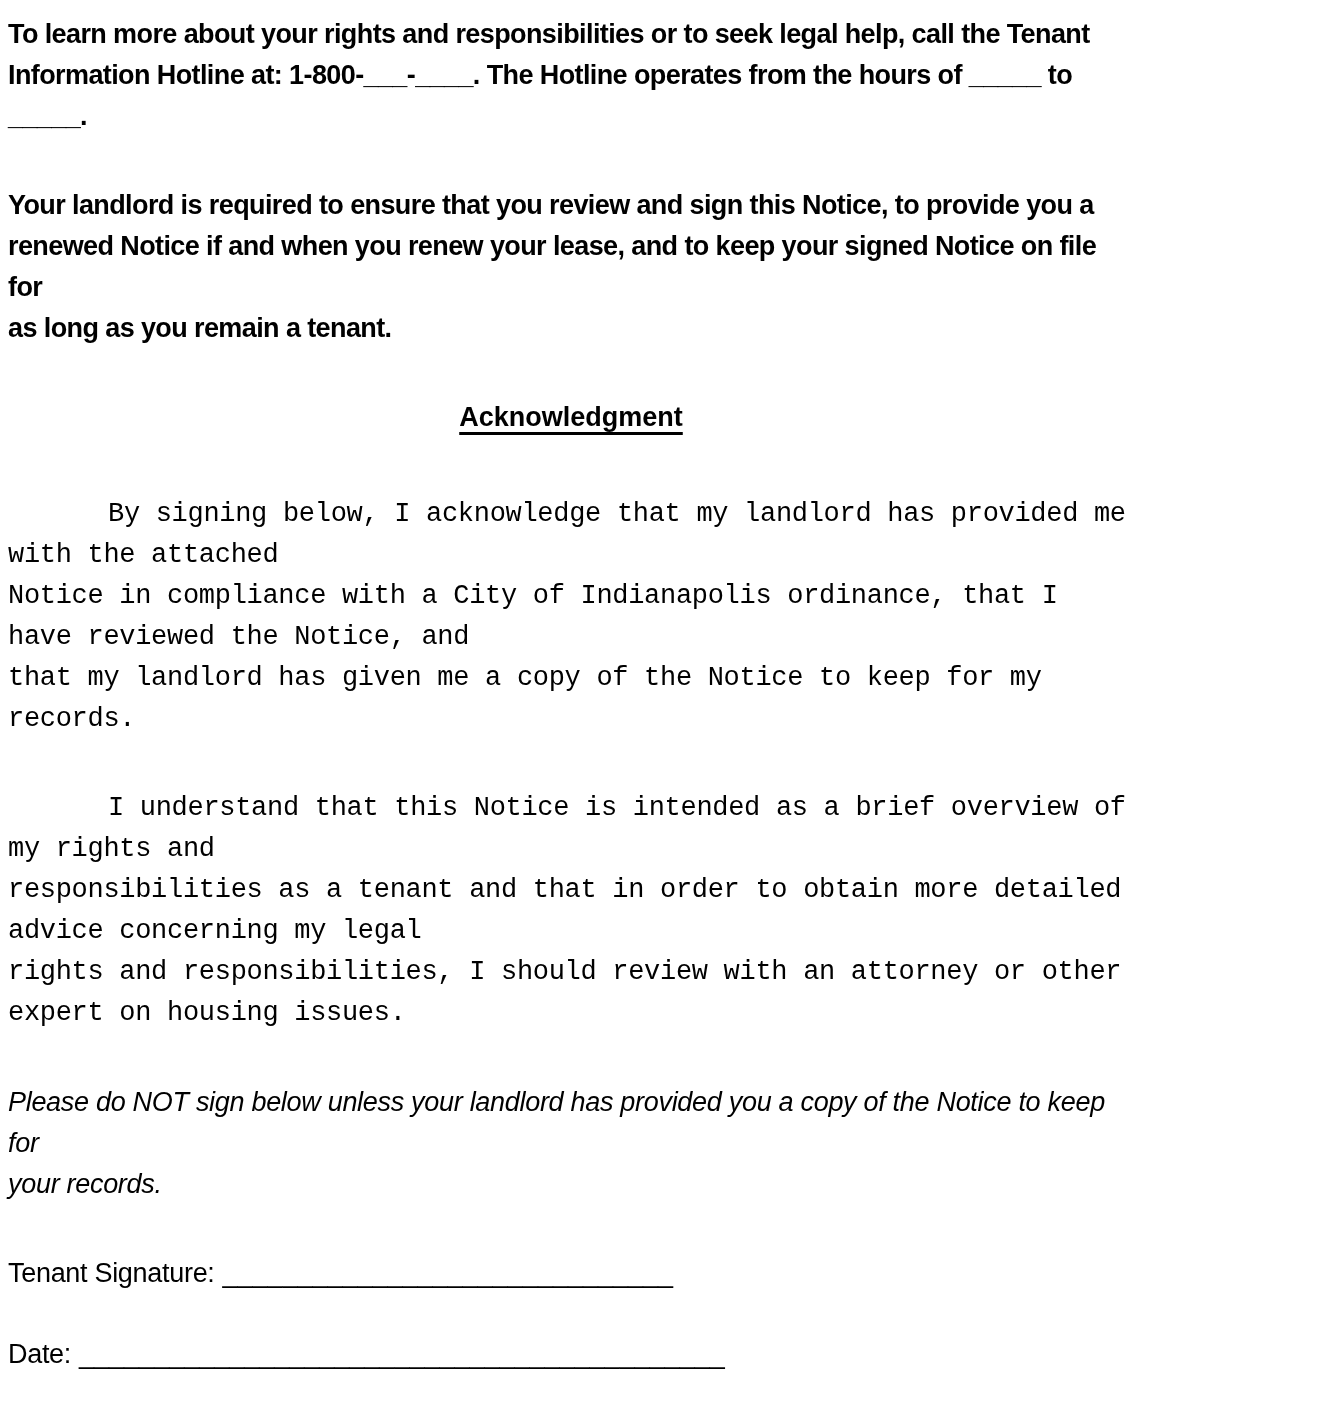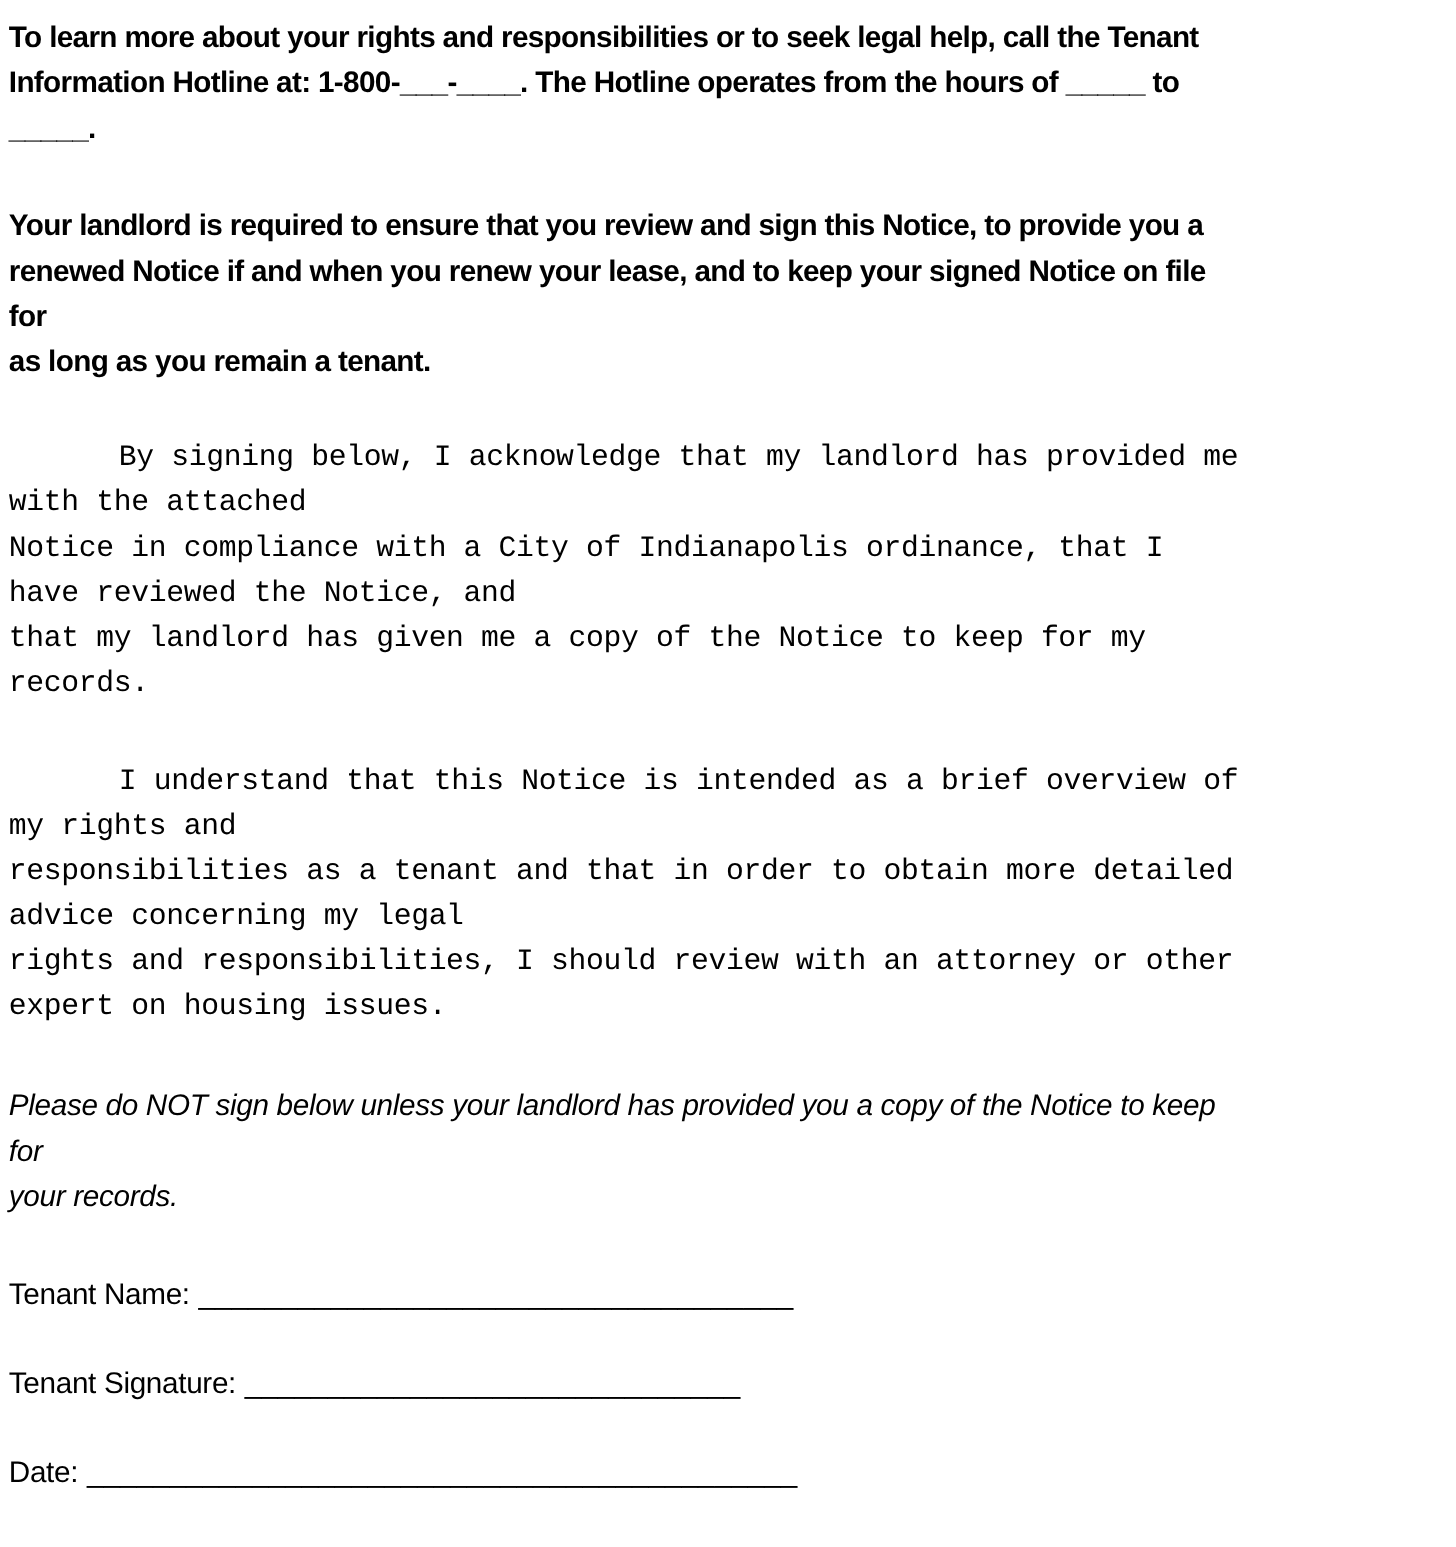"Acknowledgment" div.heading-wrap { html: none -> <div> <span>Acknowledgment</span> </div> }
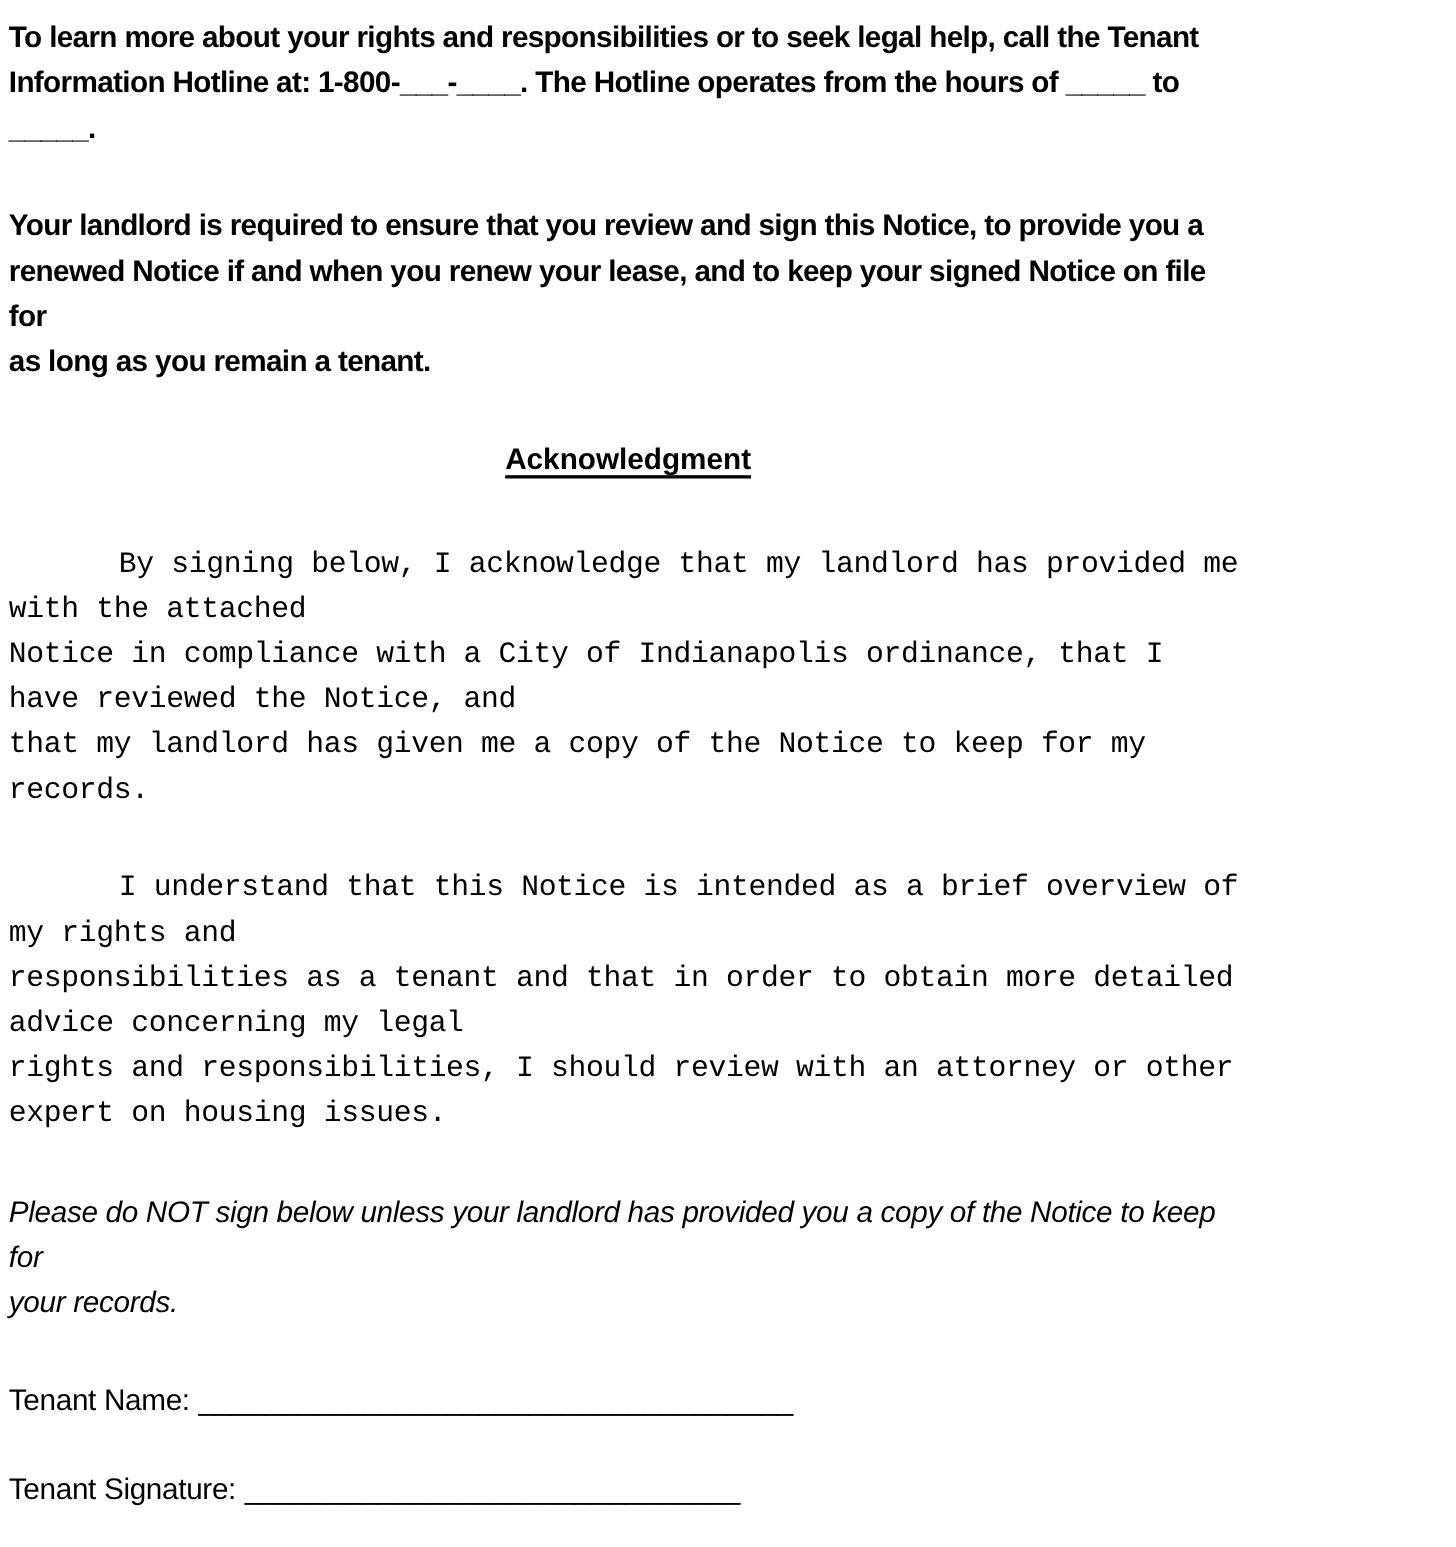"Tenant Name:" div.form-line { html: <div> <span>Tenant Name:</span><span>____________________________________</span> </div> -> none }
